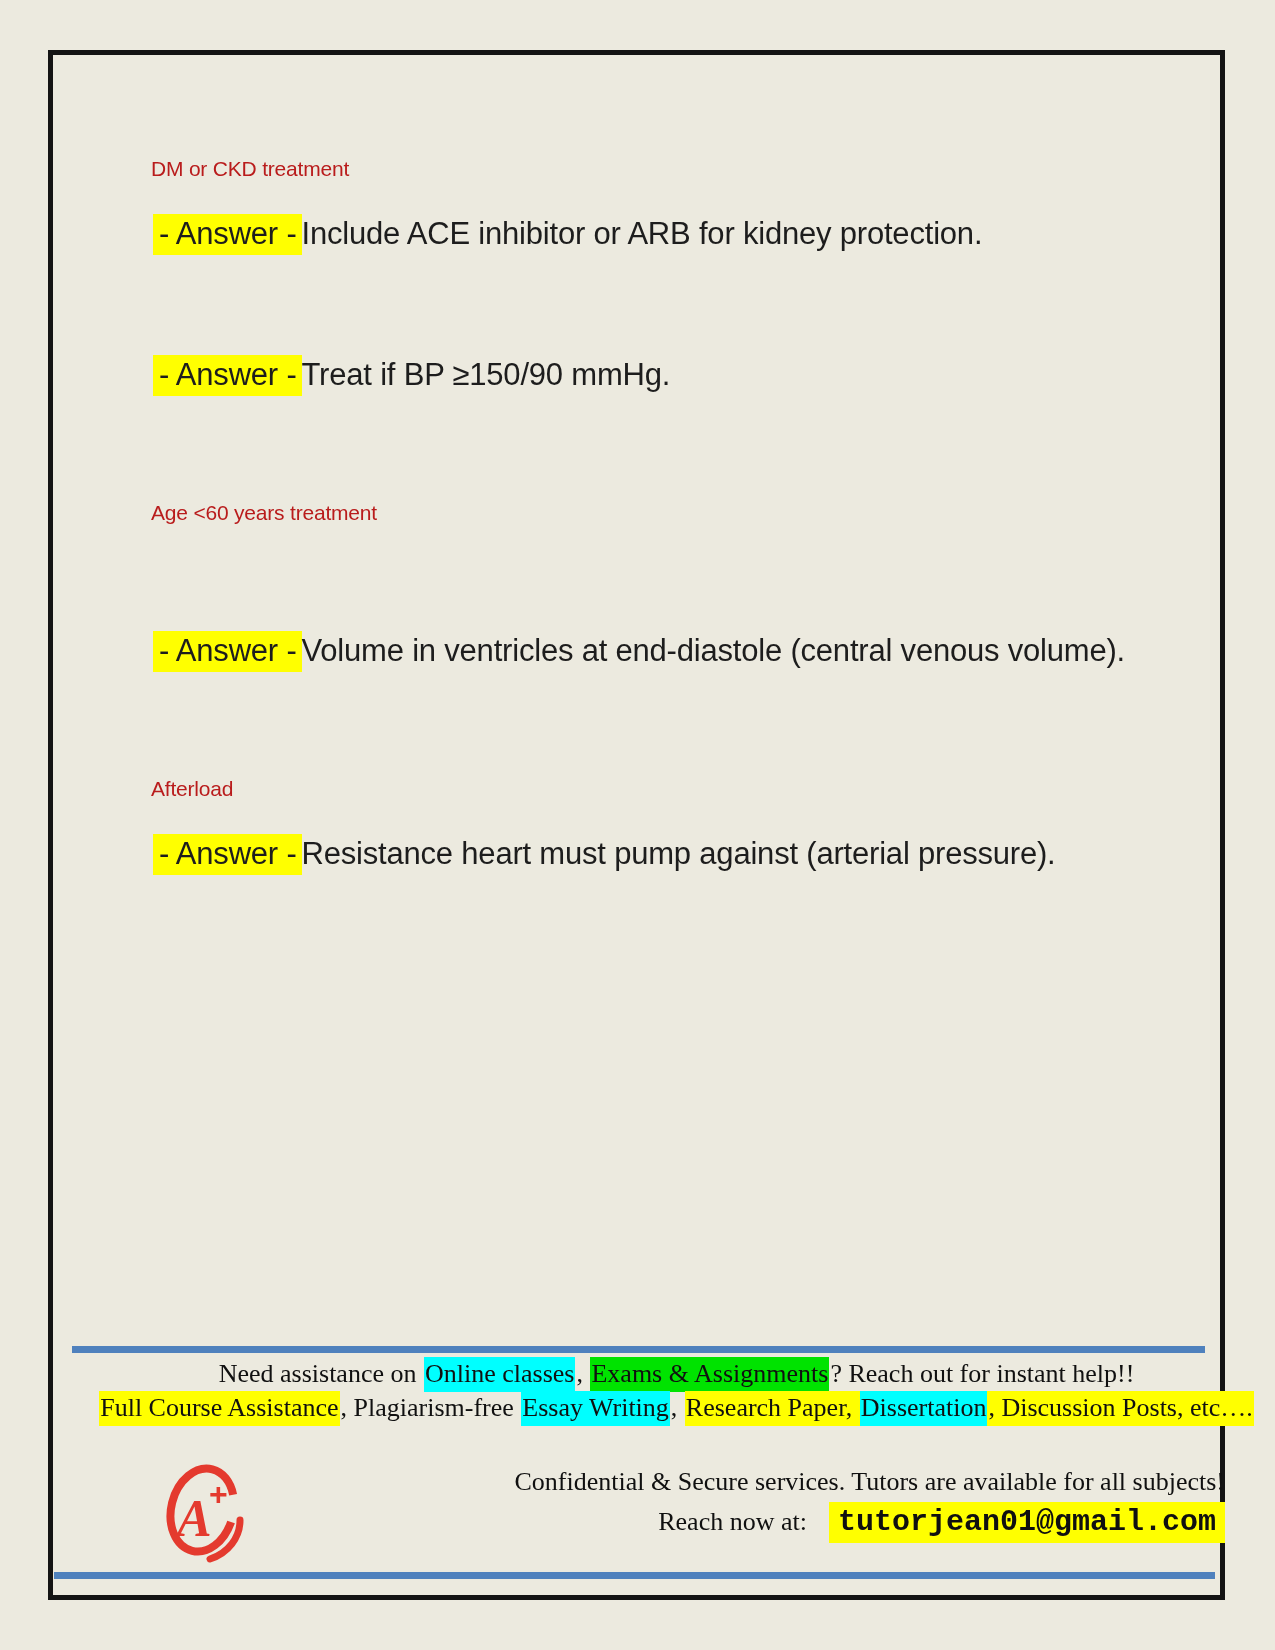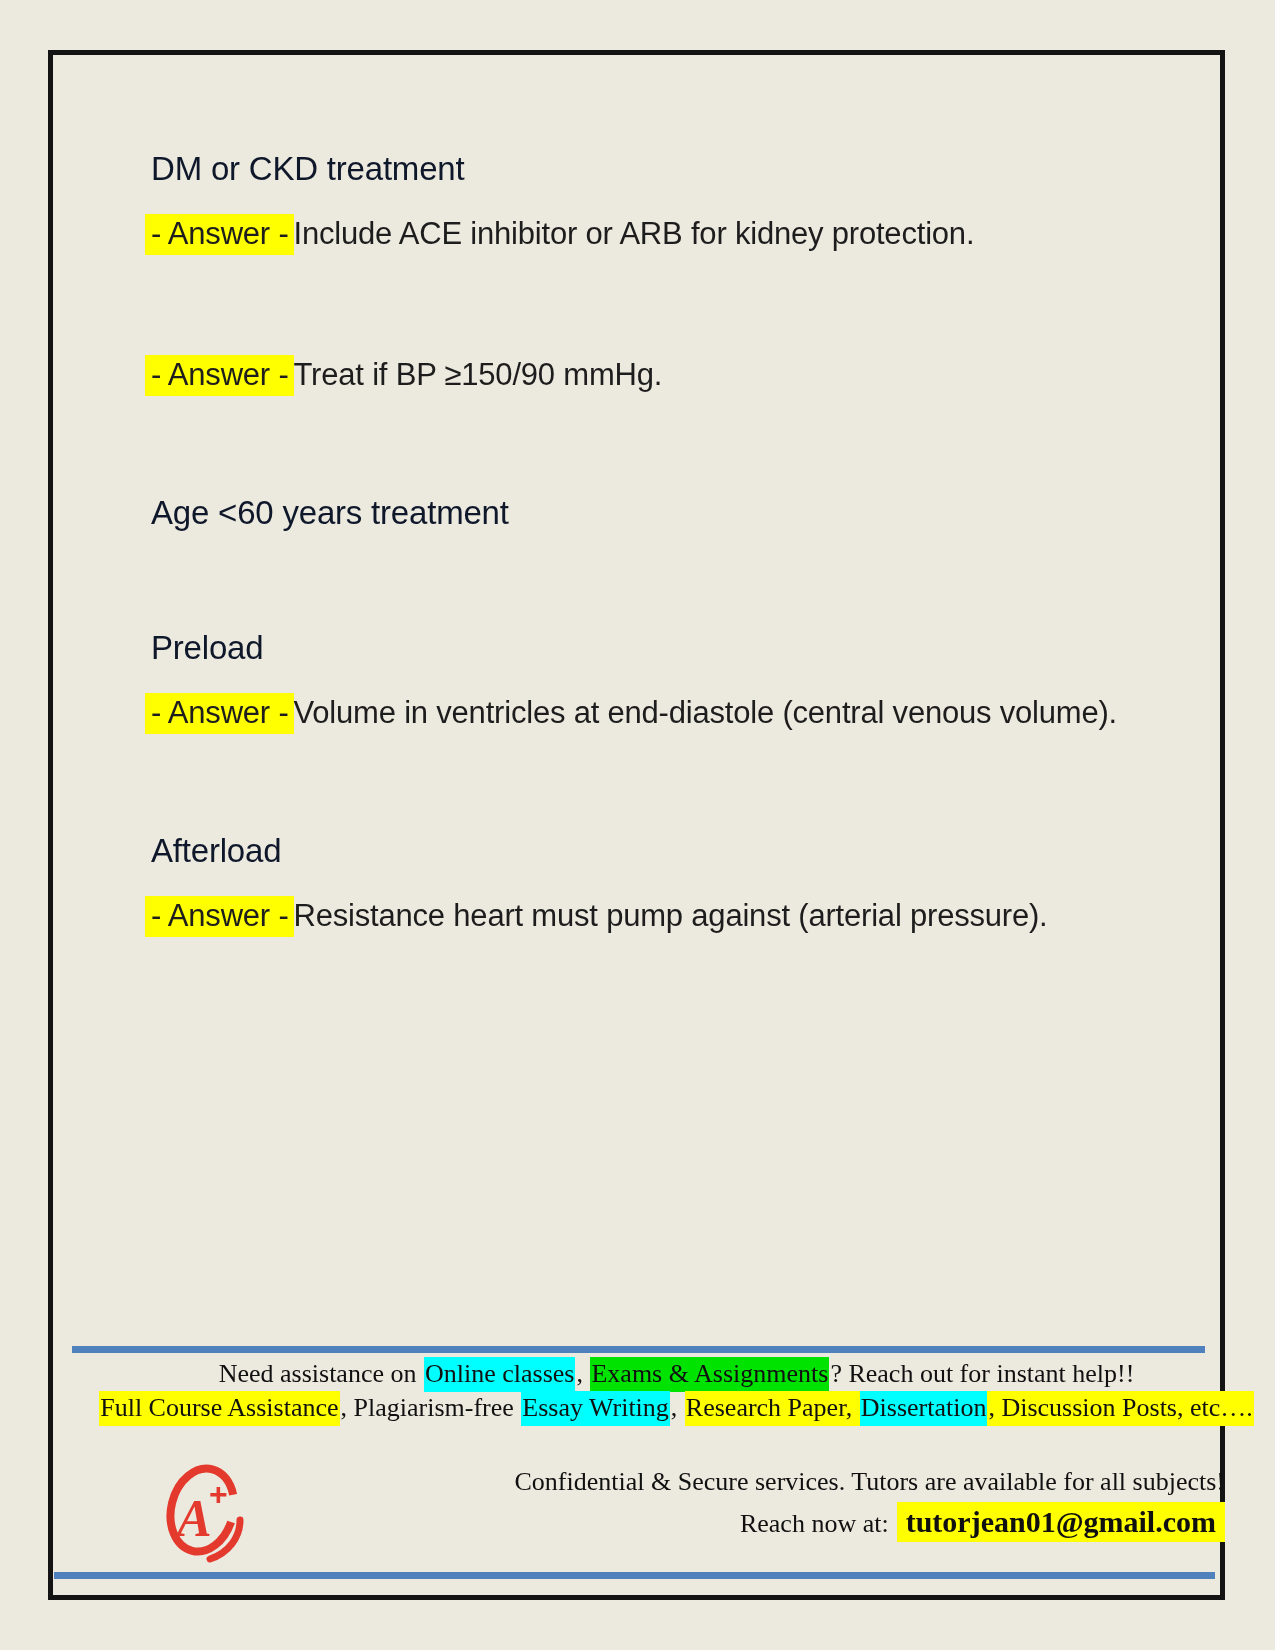"DM or CKD treatment" .term { color: #0f172a -> #b91c1c; font-size: 33px -> 21px }
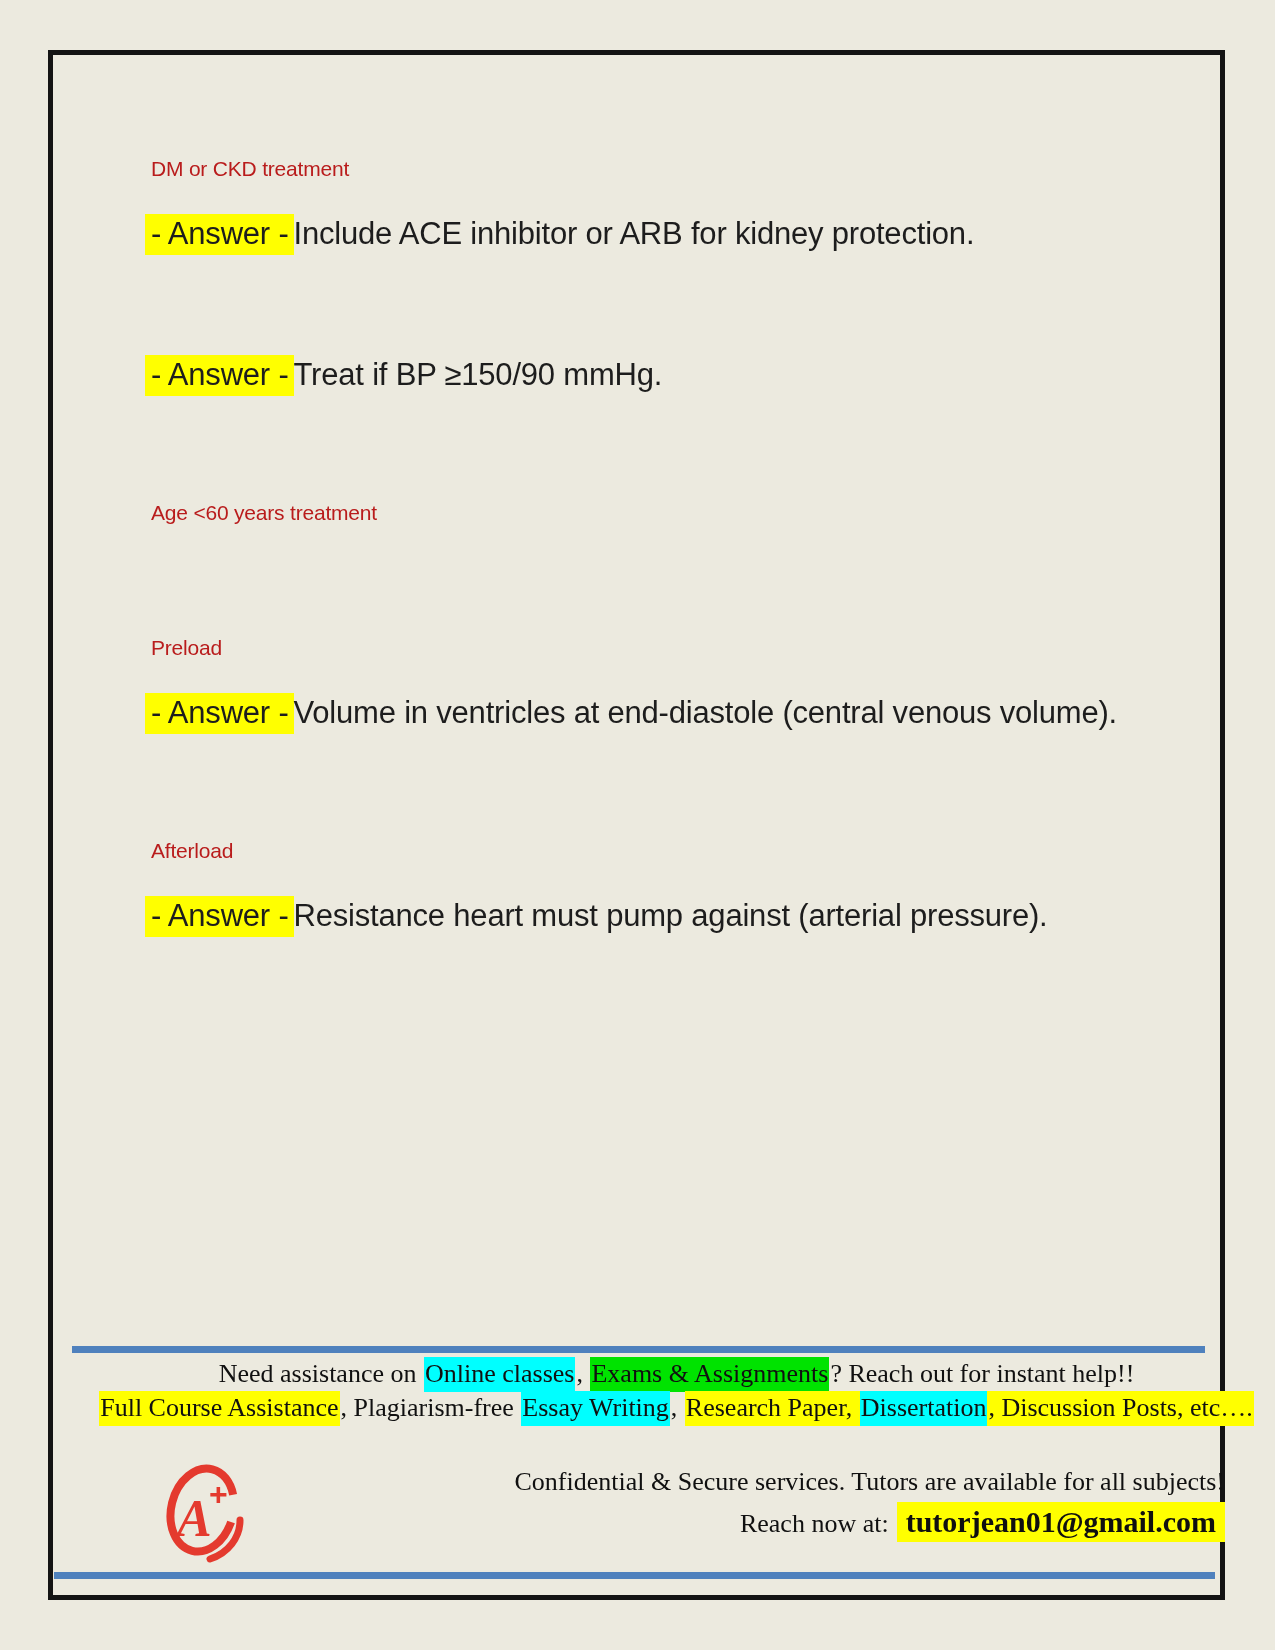"- Answer - Include ACE" .definition { margin-left: none -> 8px }
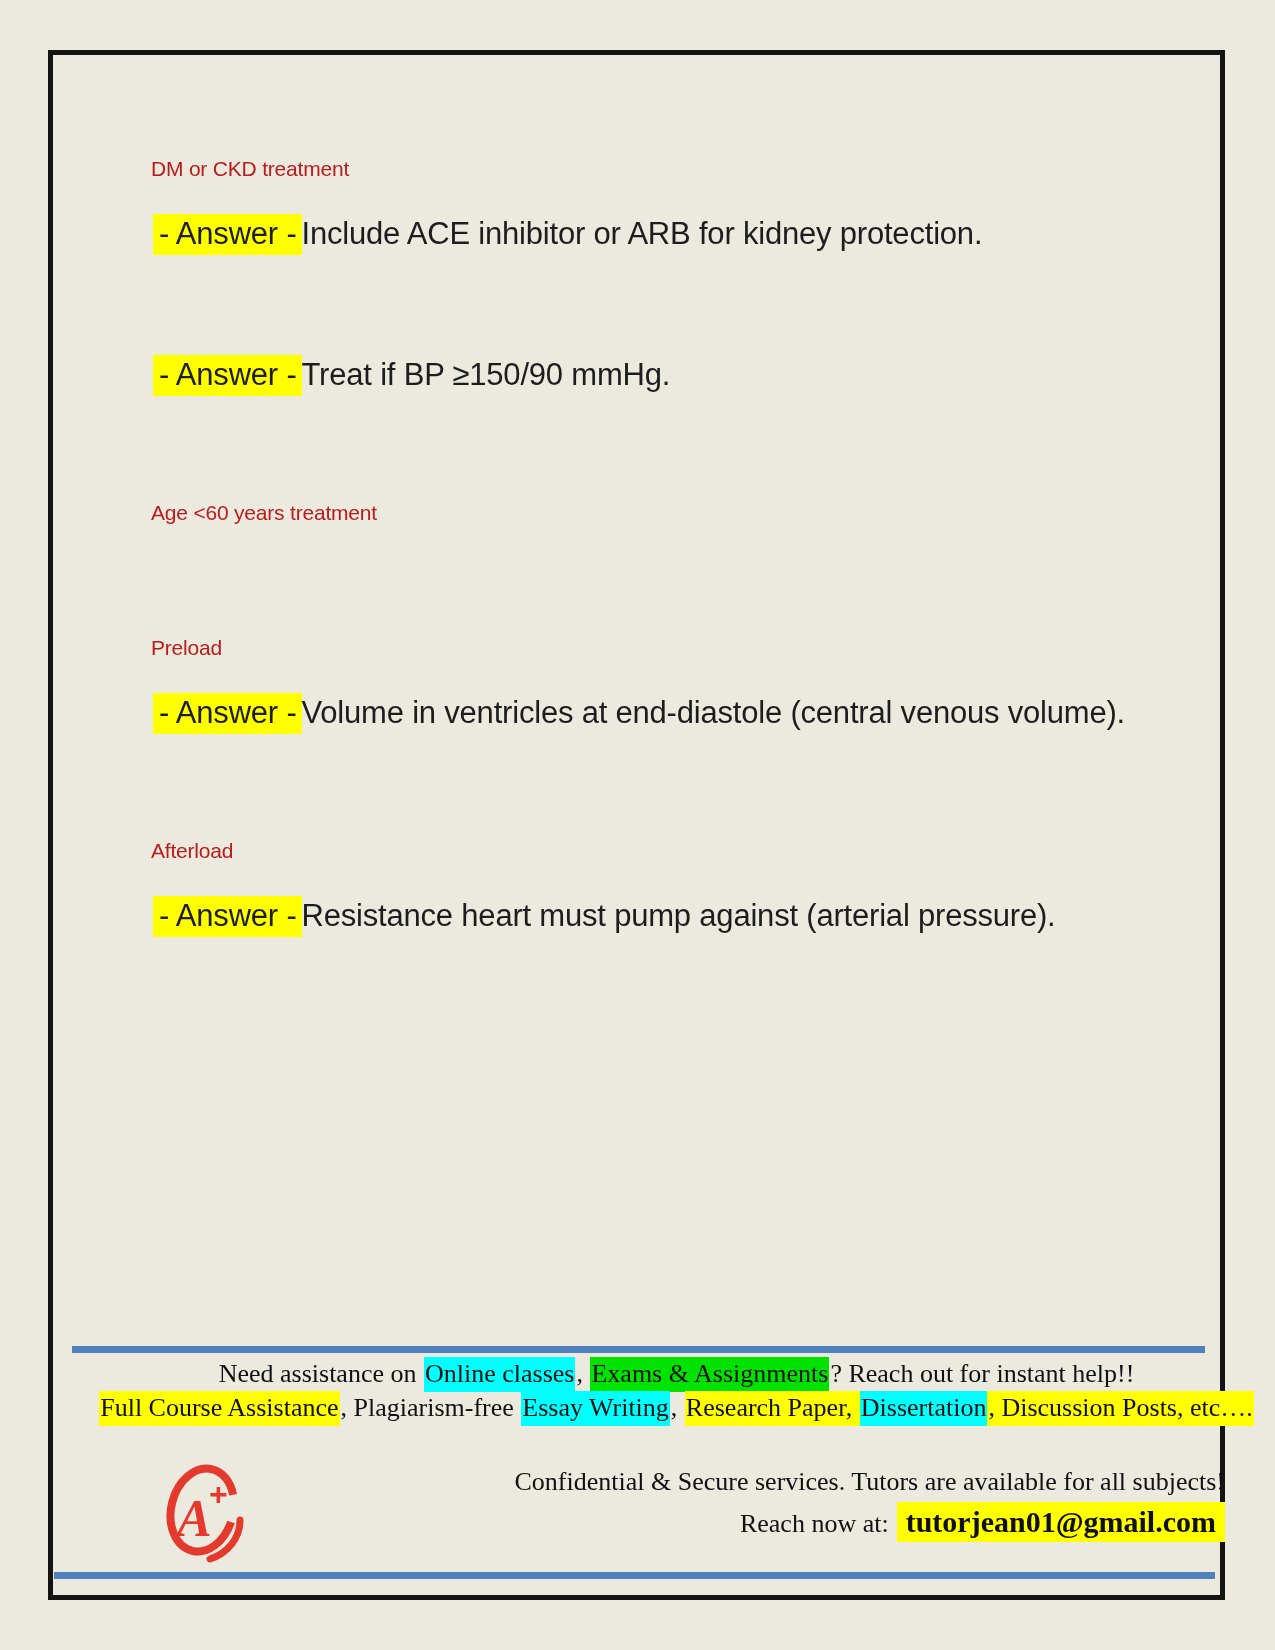"Preload" div.term { html: <div>Preload</div> -> none }
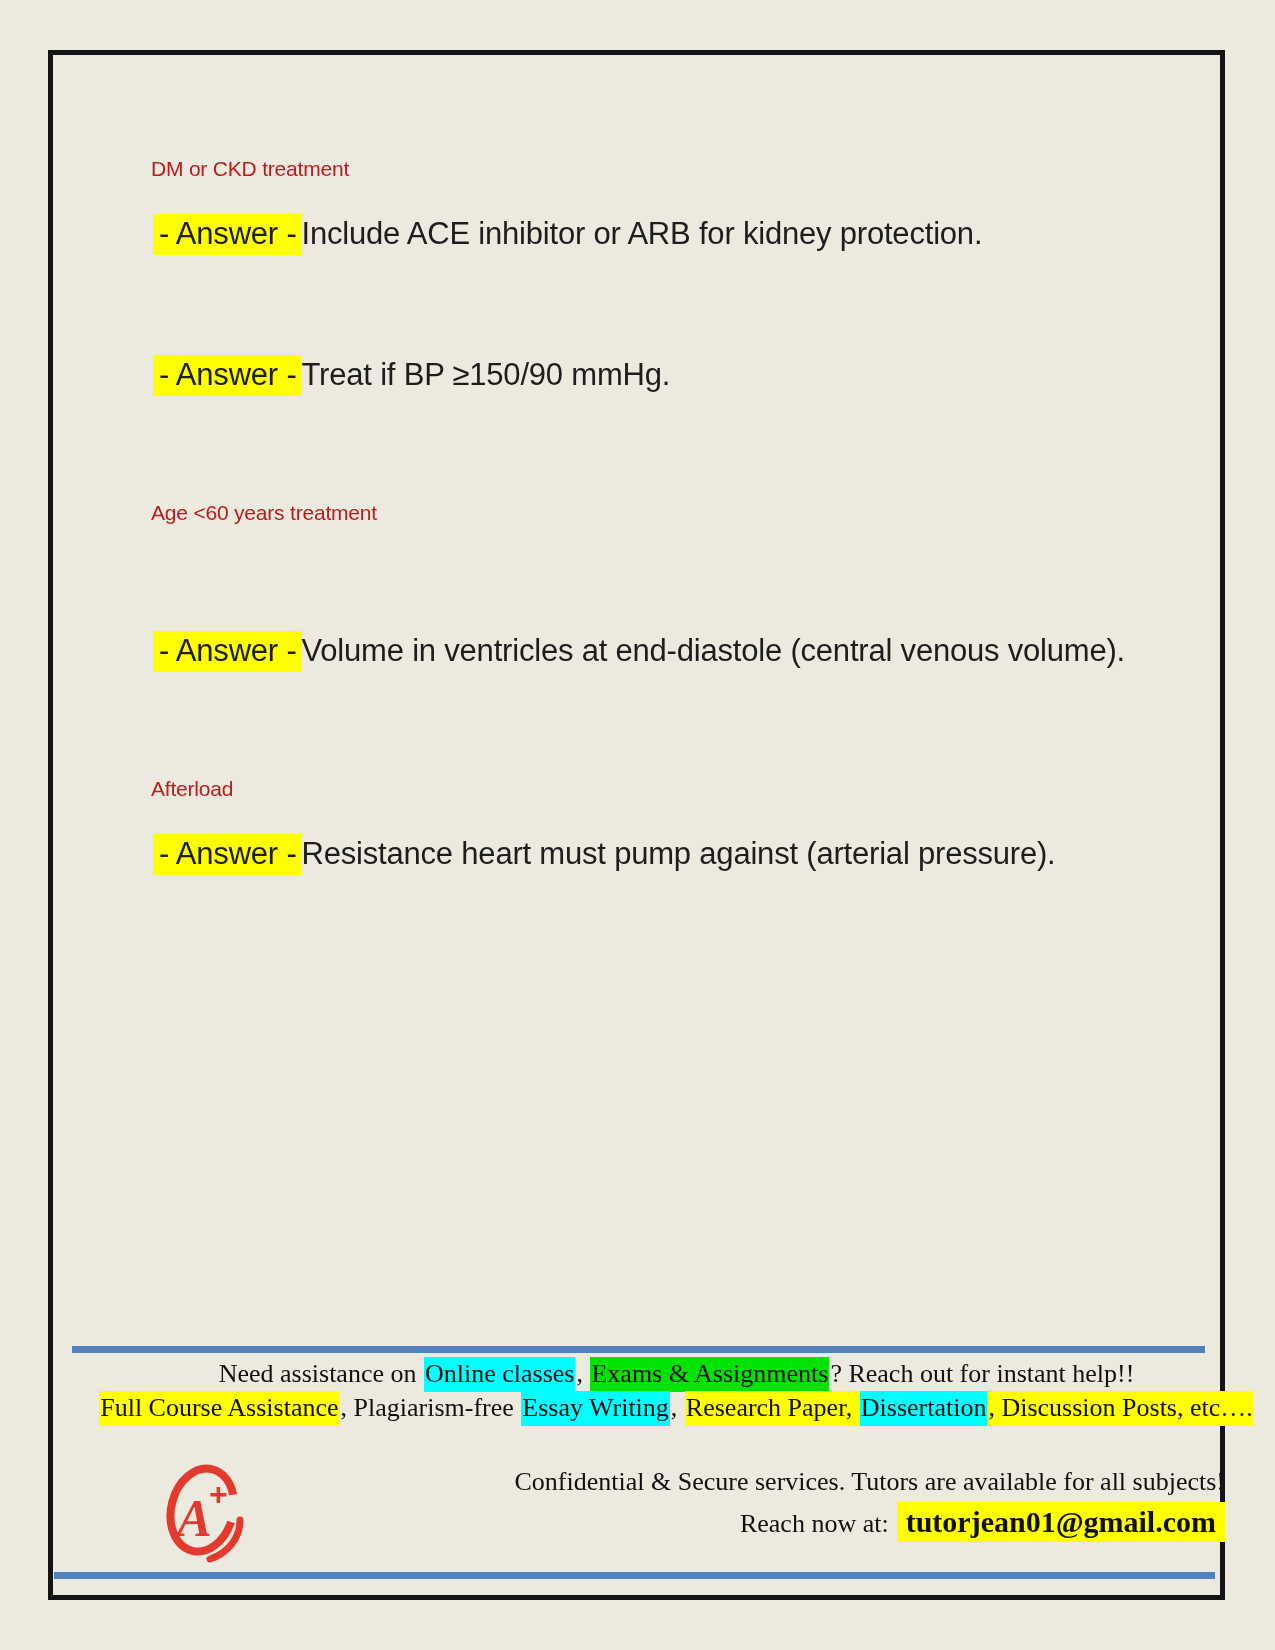"tutorjean01@gmail.com" .email { font-family: Liberation Serif, serif -> Liberation Mono, monospace; margin-left: 8px -> 22px }
